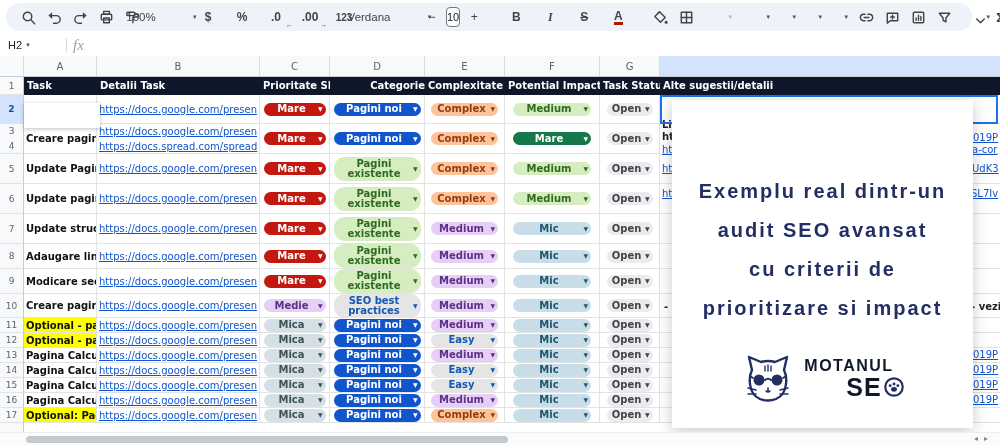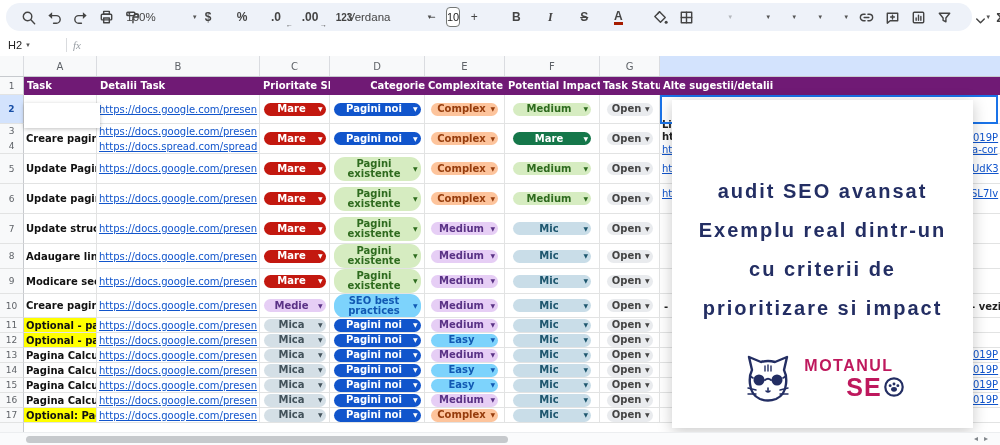"fx" .fx { font-size: 11px -> 15px }
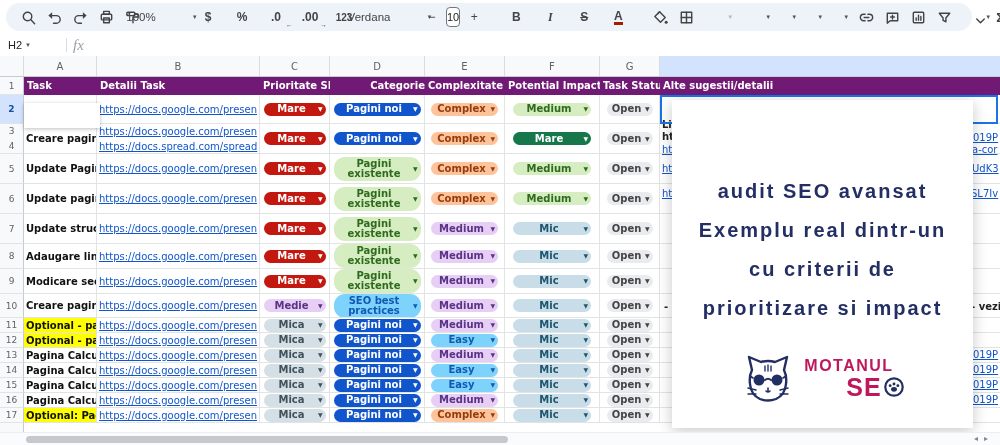"Task" .h1cell { background: #701a75 -> #0f172a }
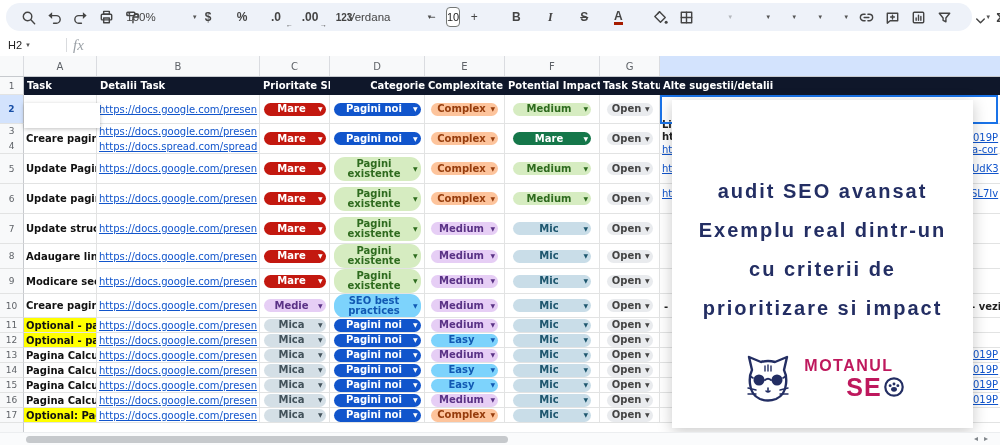"audit SEO avansat" div { order: before "Exemplu real dintr-un" -> after "Exemplu real dintr-un" }
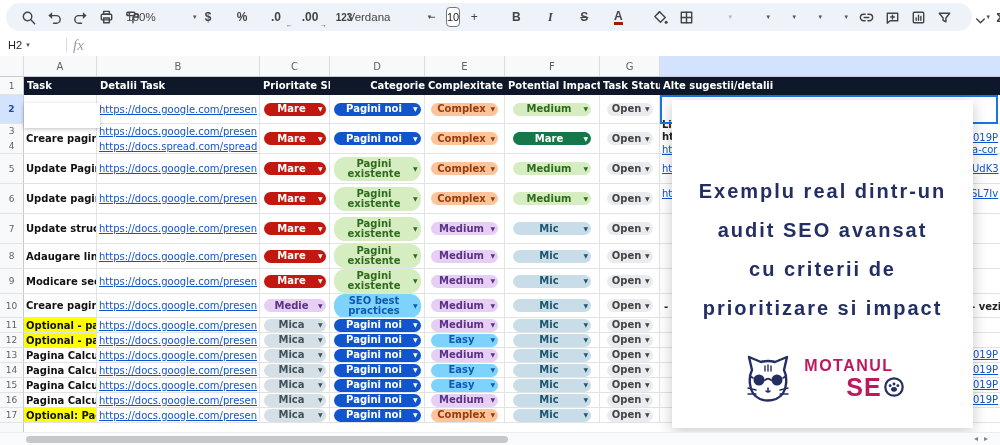"SEO best practices" .p-blue-light { background: #7dd3fc -> #e5e5e5 }
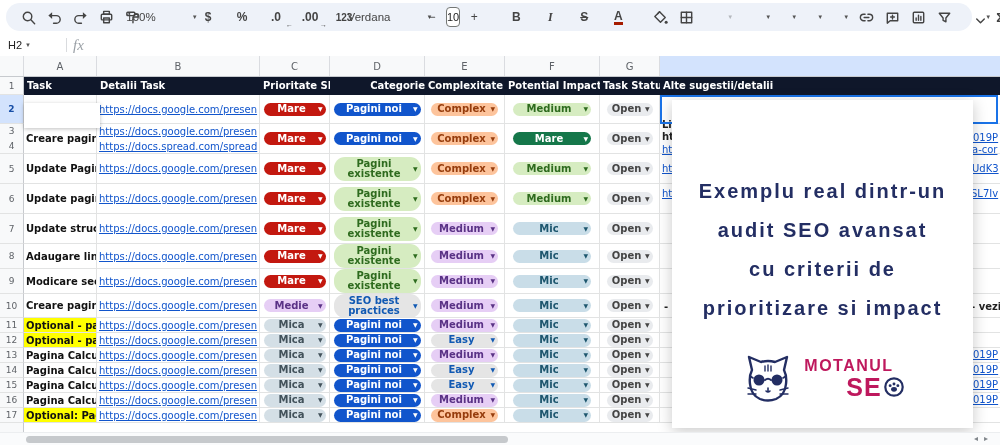"MOTANUL" .brand { color: #be185d -> #0f172a }
